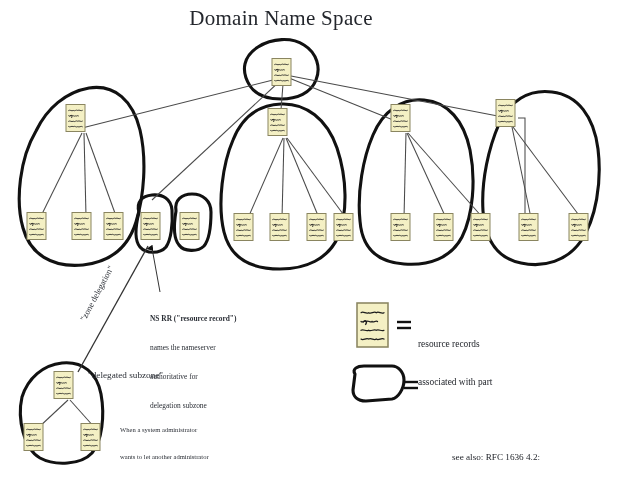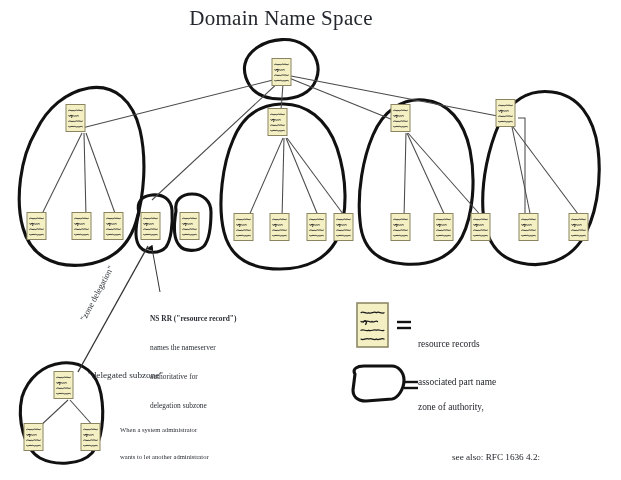"associated part name" div { text: part name -> with part }
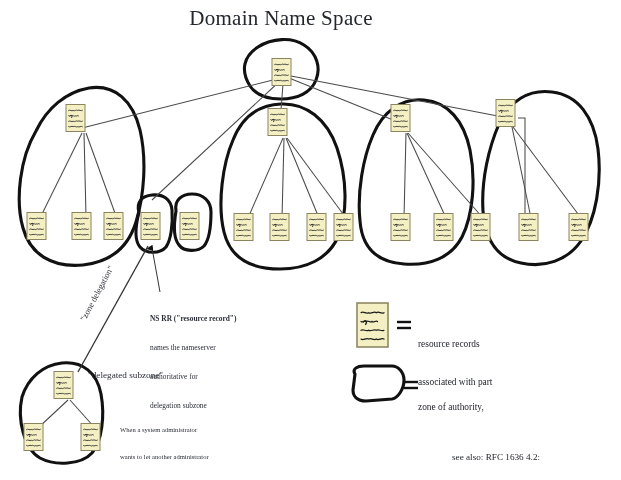"zone of authority," div { html: <div><b>zone</b><span> of authority,</span></div> -> none }
